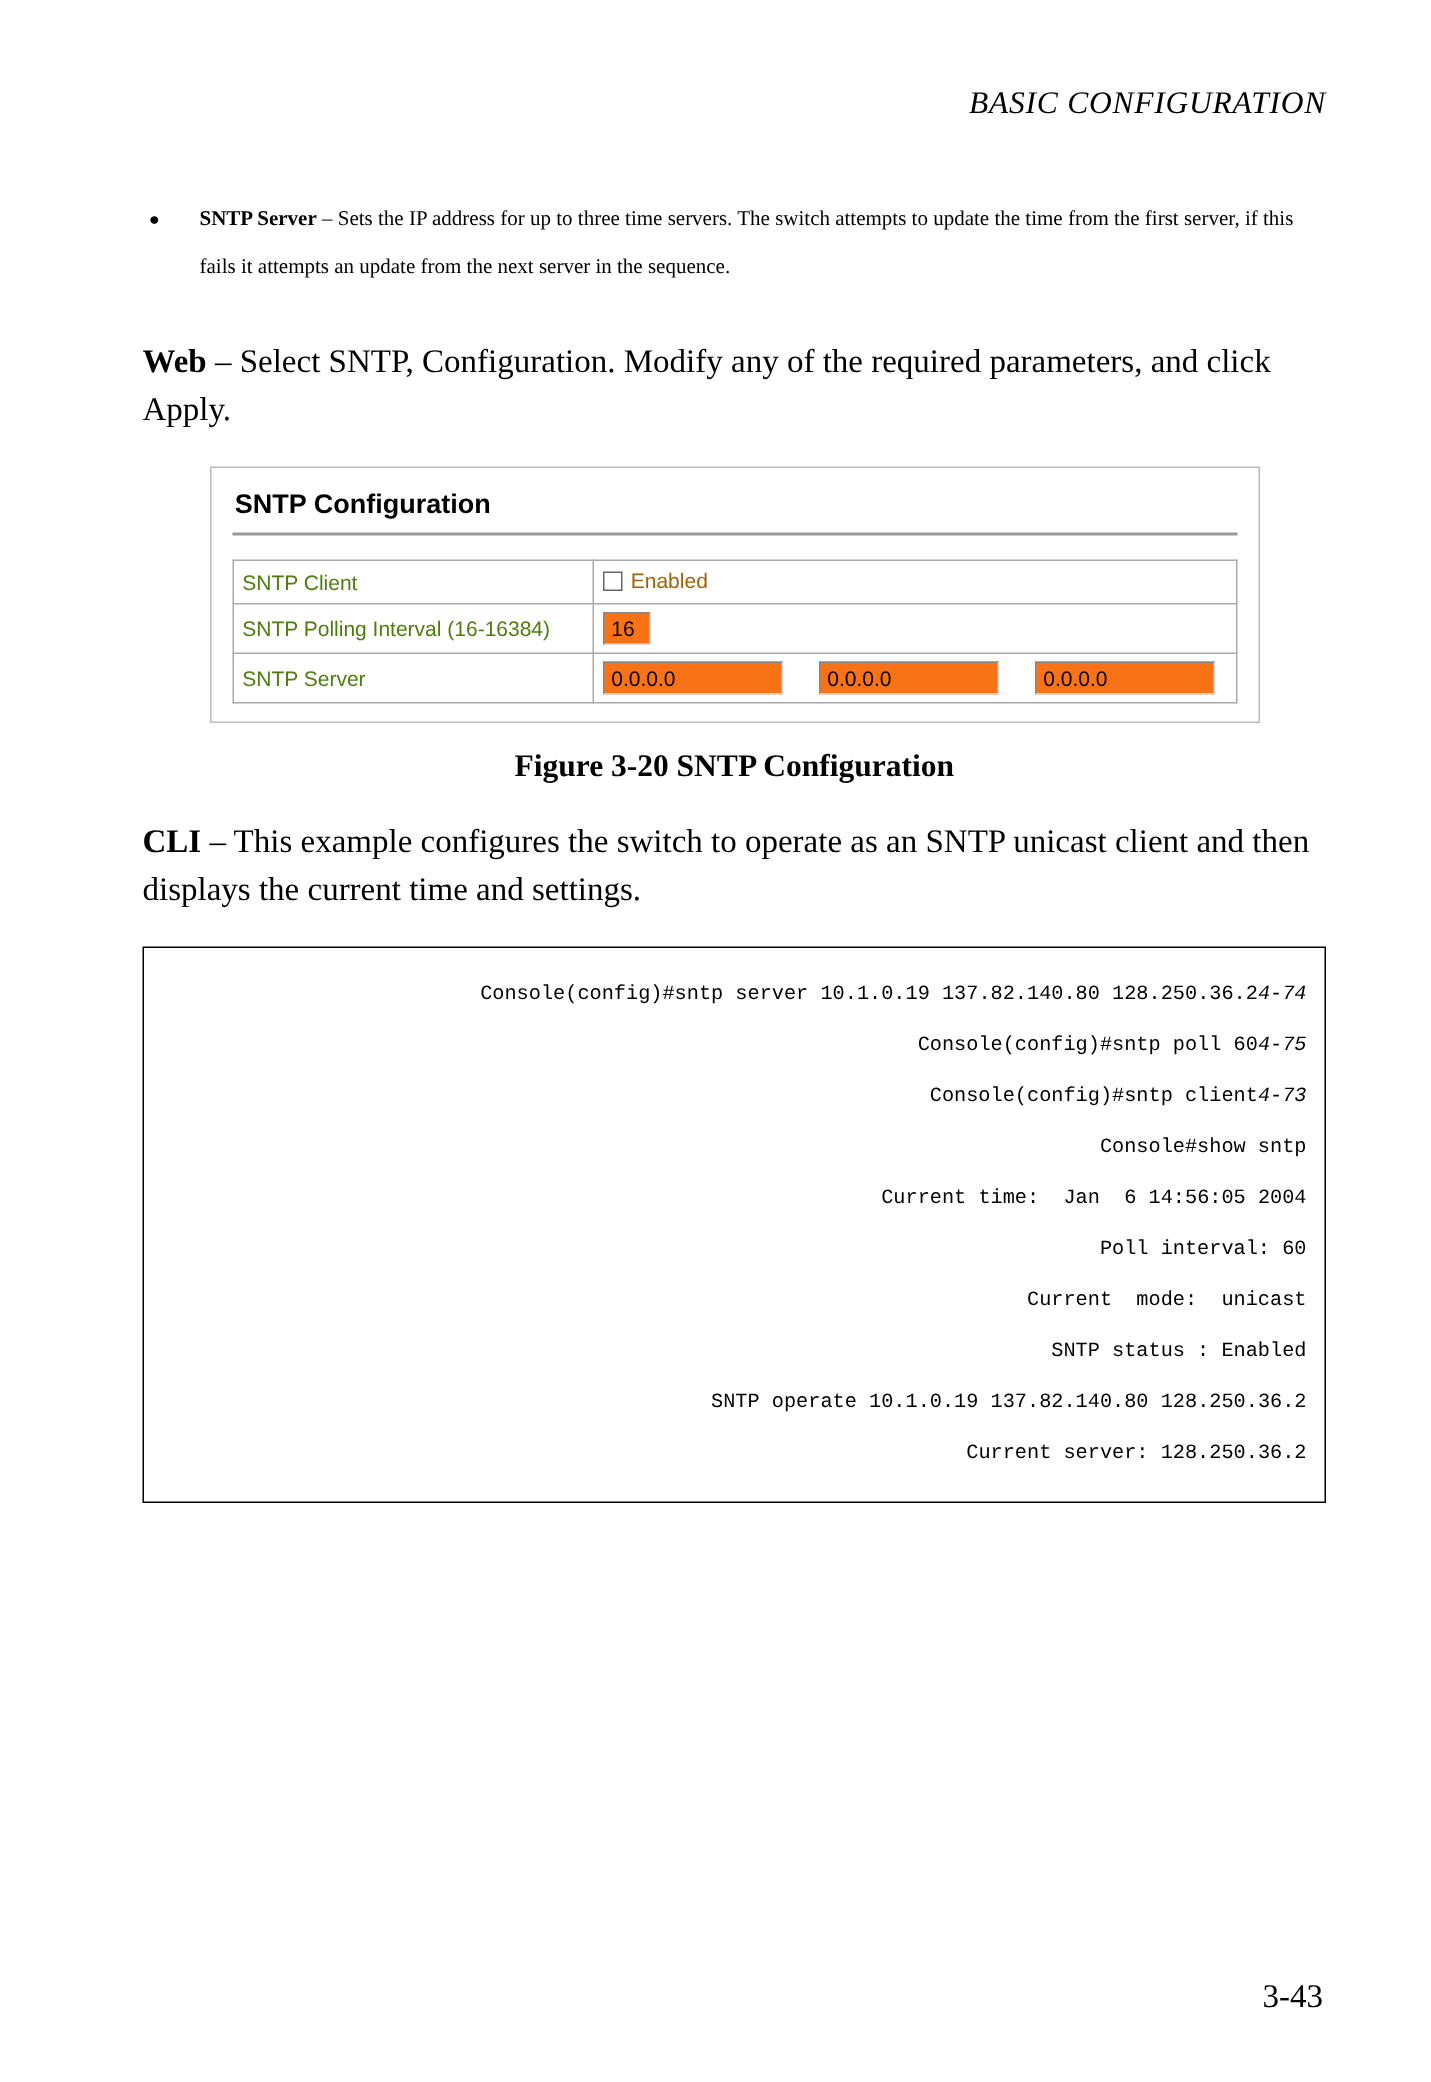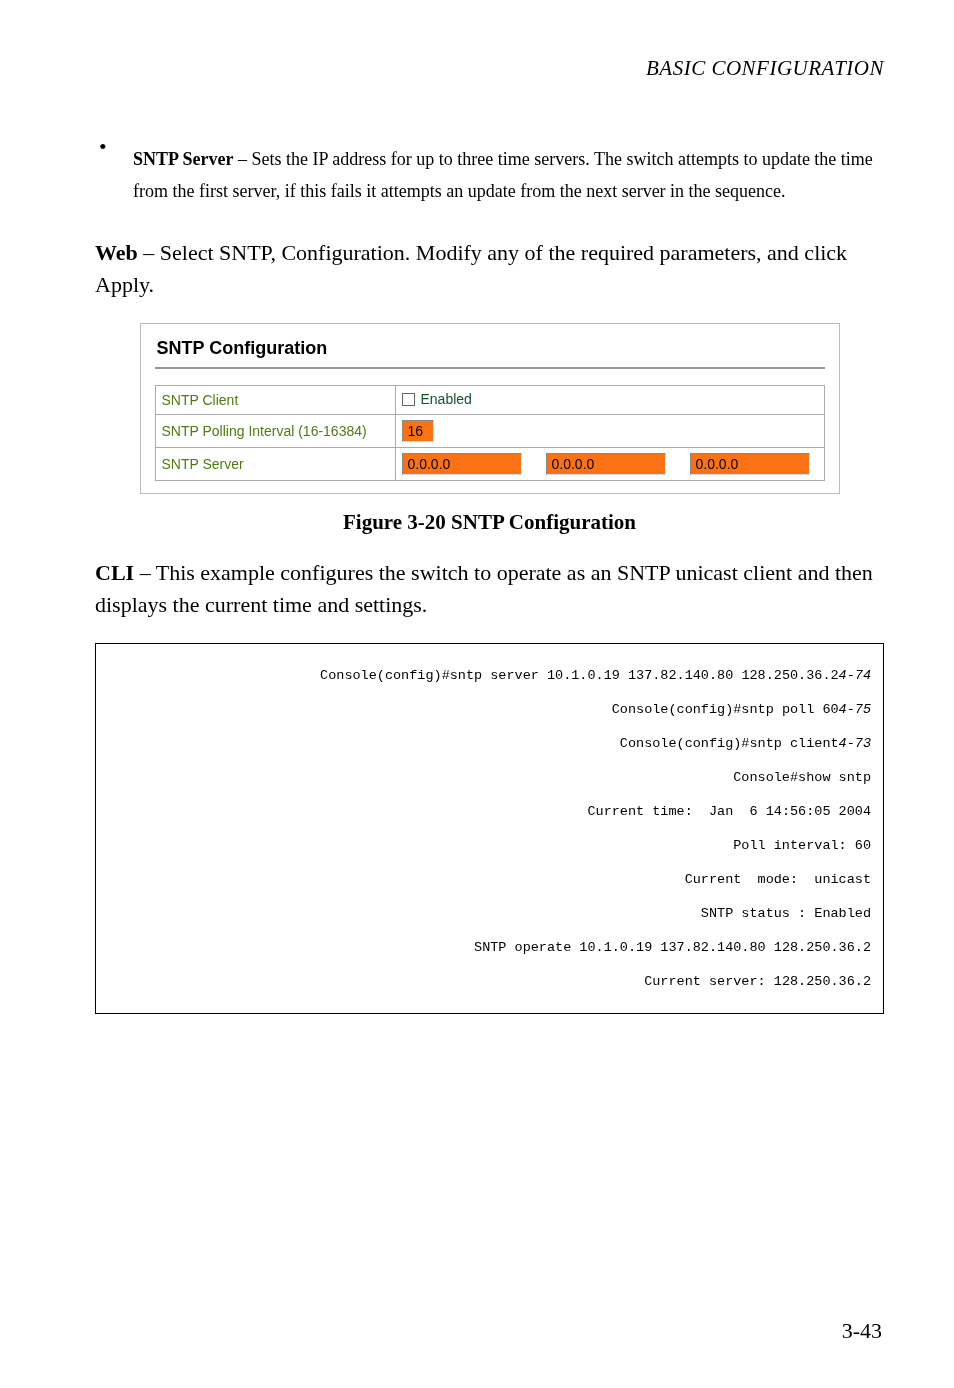"SNTP Server – Sets the" .bullet-text { font-size: 18px -> 14px; margin-top: 12px -> none }
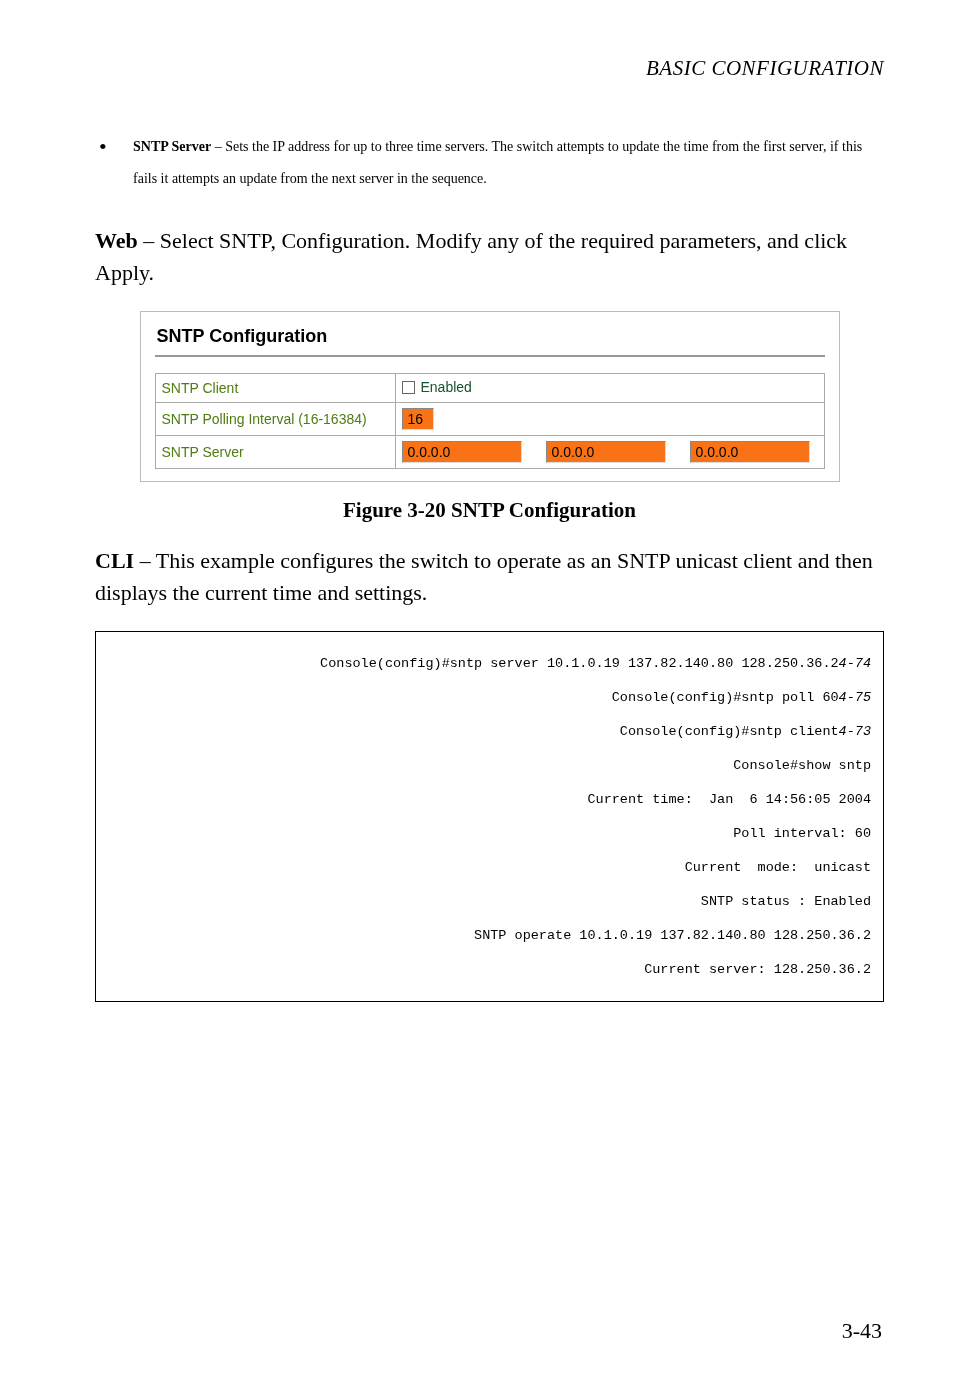"Enabled" .checkbox-label { color: #14532d -> #a16207 }
